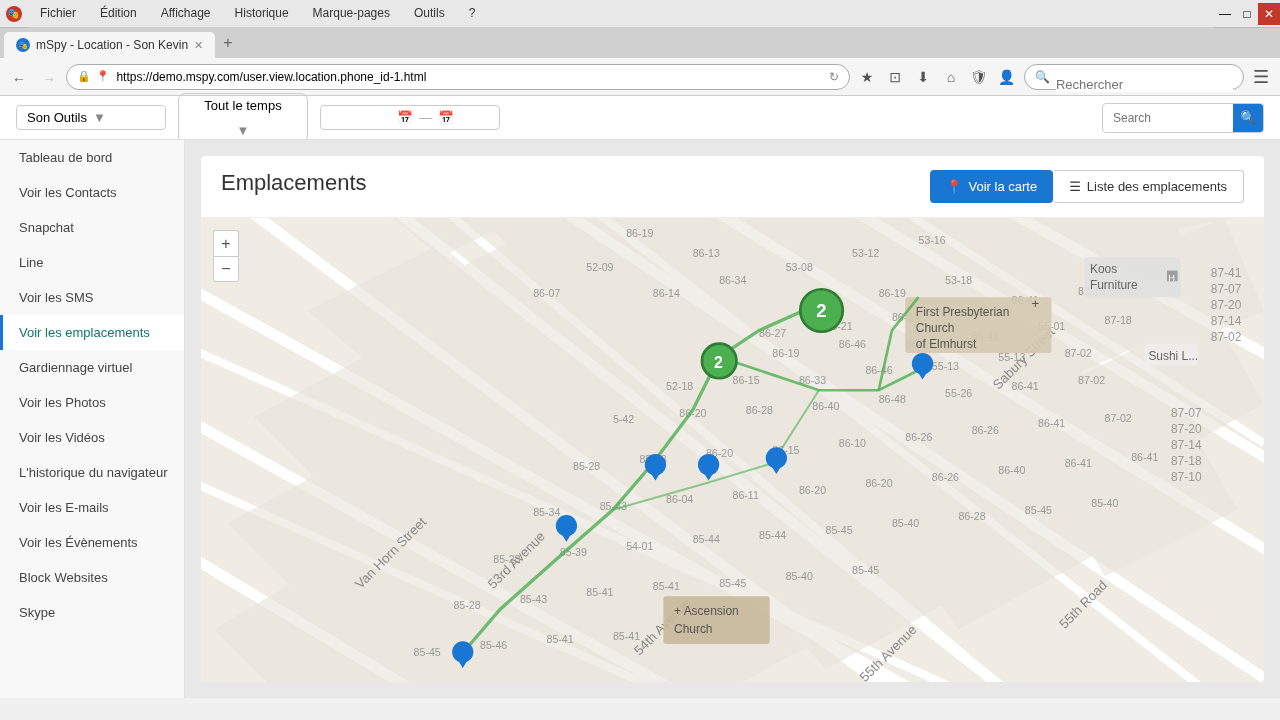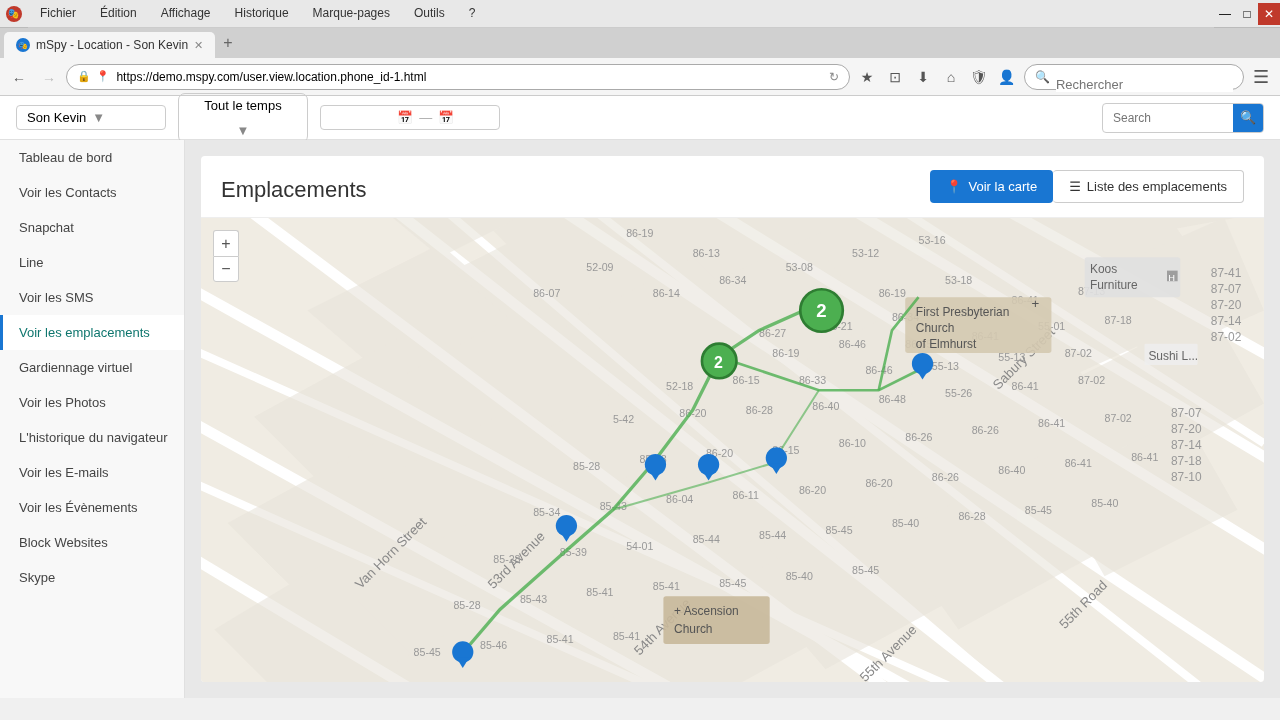"Son Kevin" span { text: Kevin -> Outils }
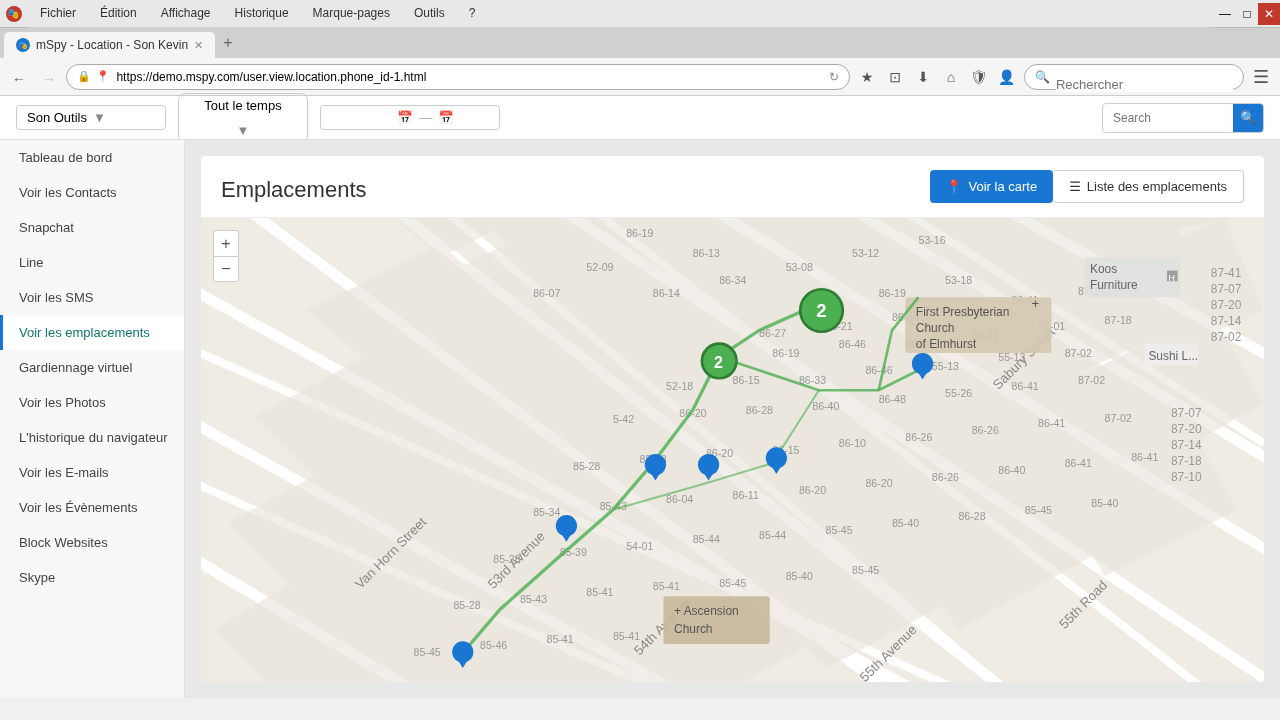"Emplacements" .content-header { align-items: flex-end -> flex-start }
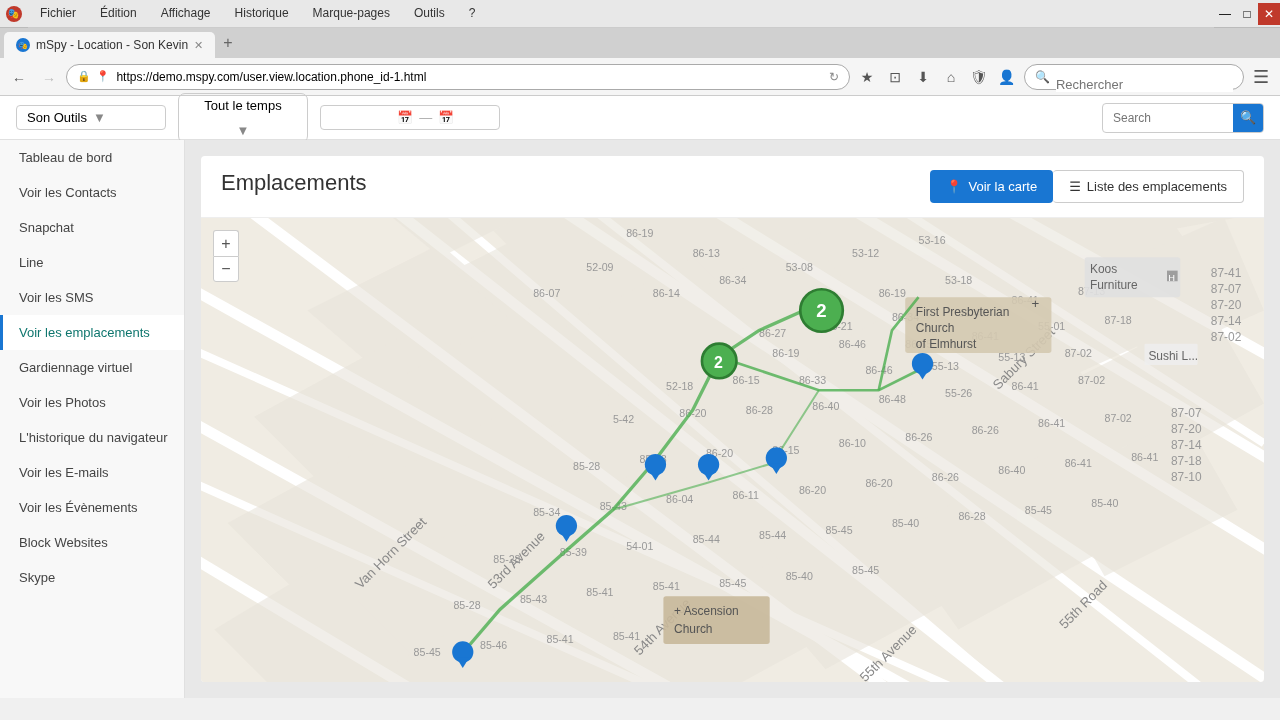"Voir les Vidéos" div.sidebar-item { html: none -> <div>Voir les Vidéos</div> }
